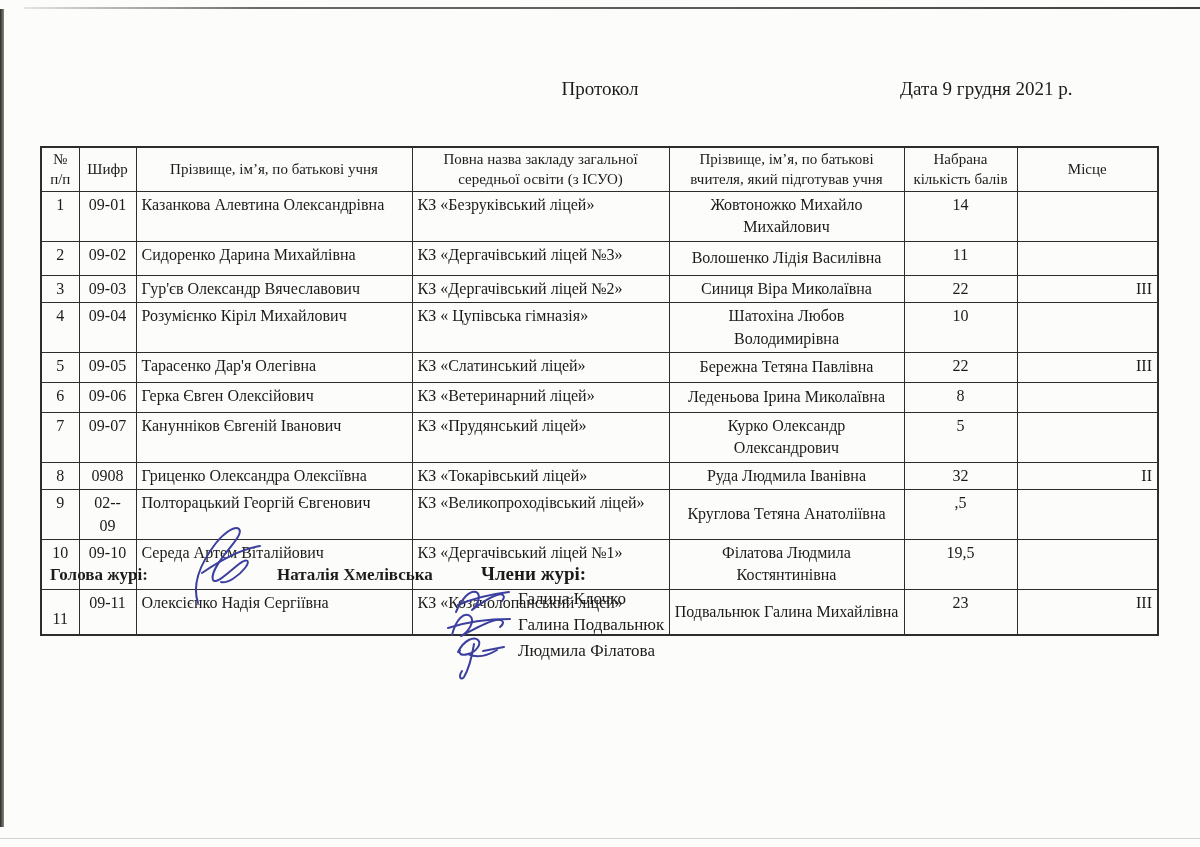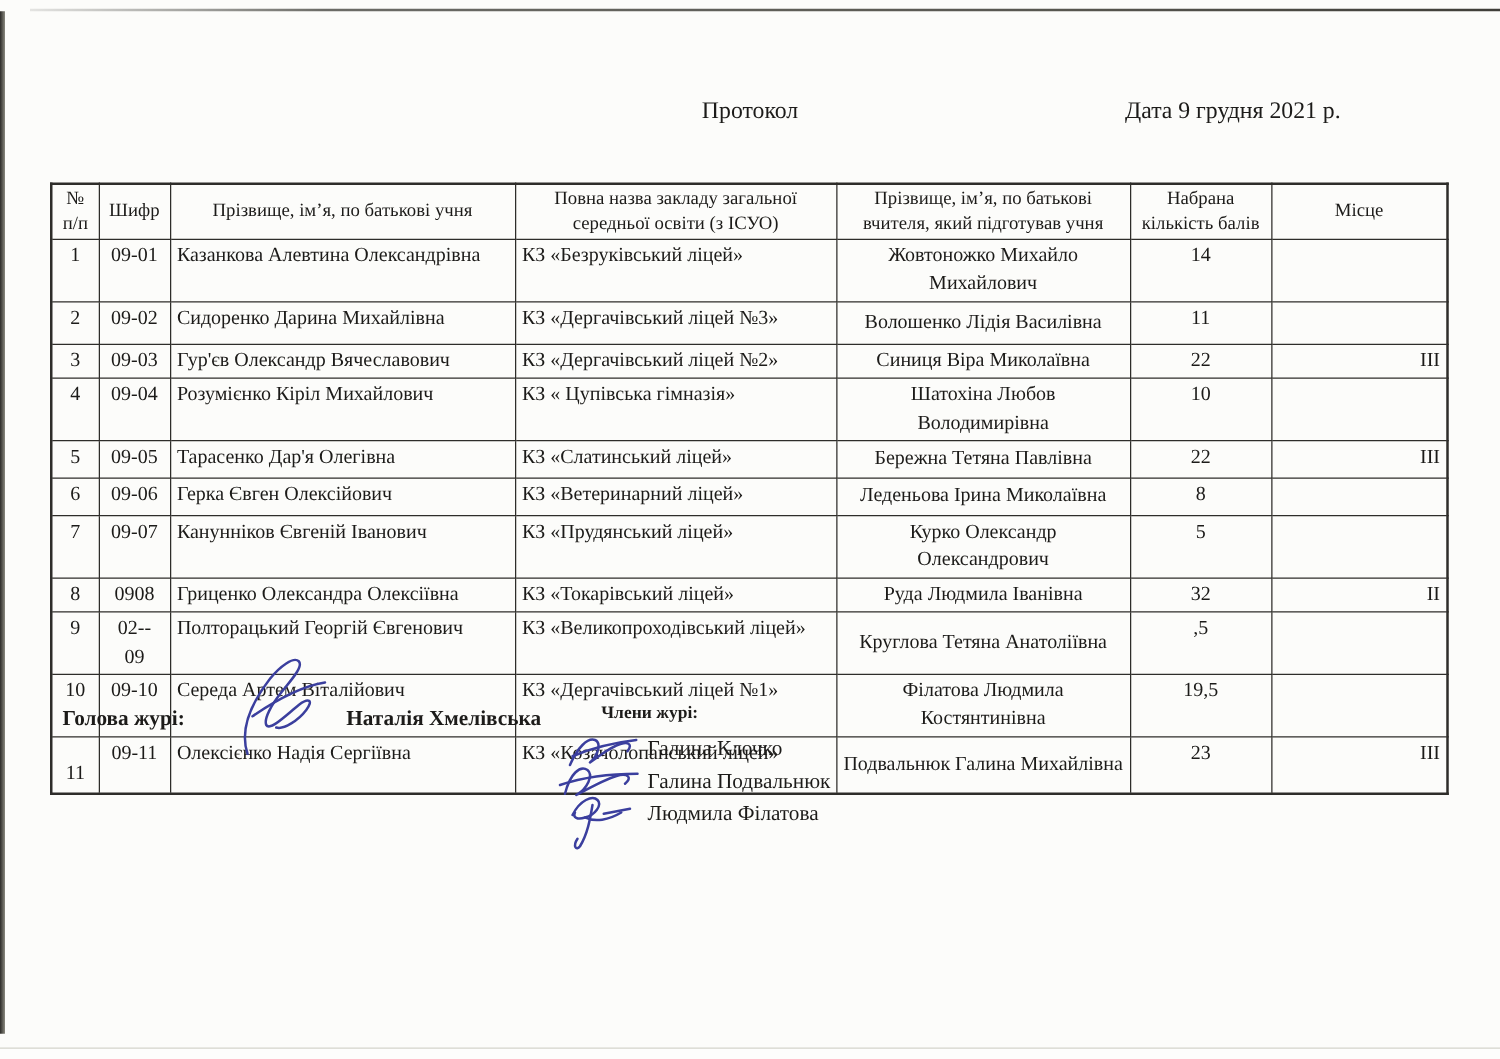"Члени журі:" .jury-members-label { font-size: 14px -> 19px }
